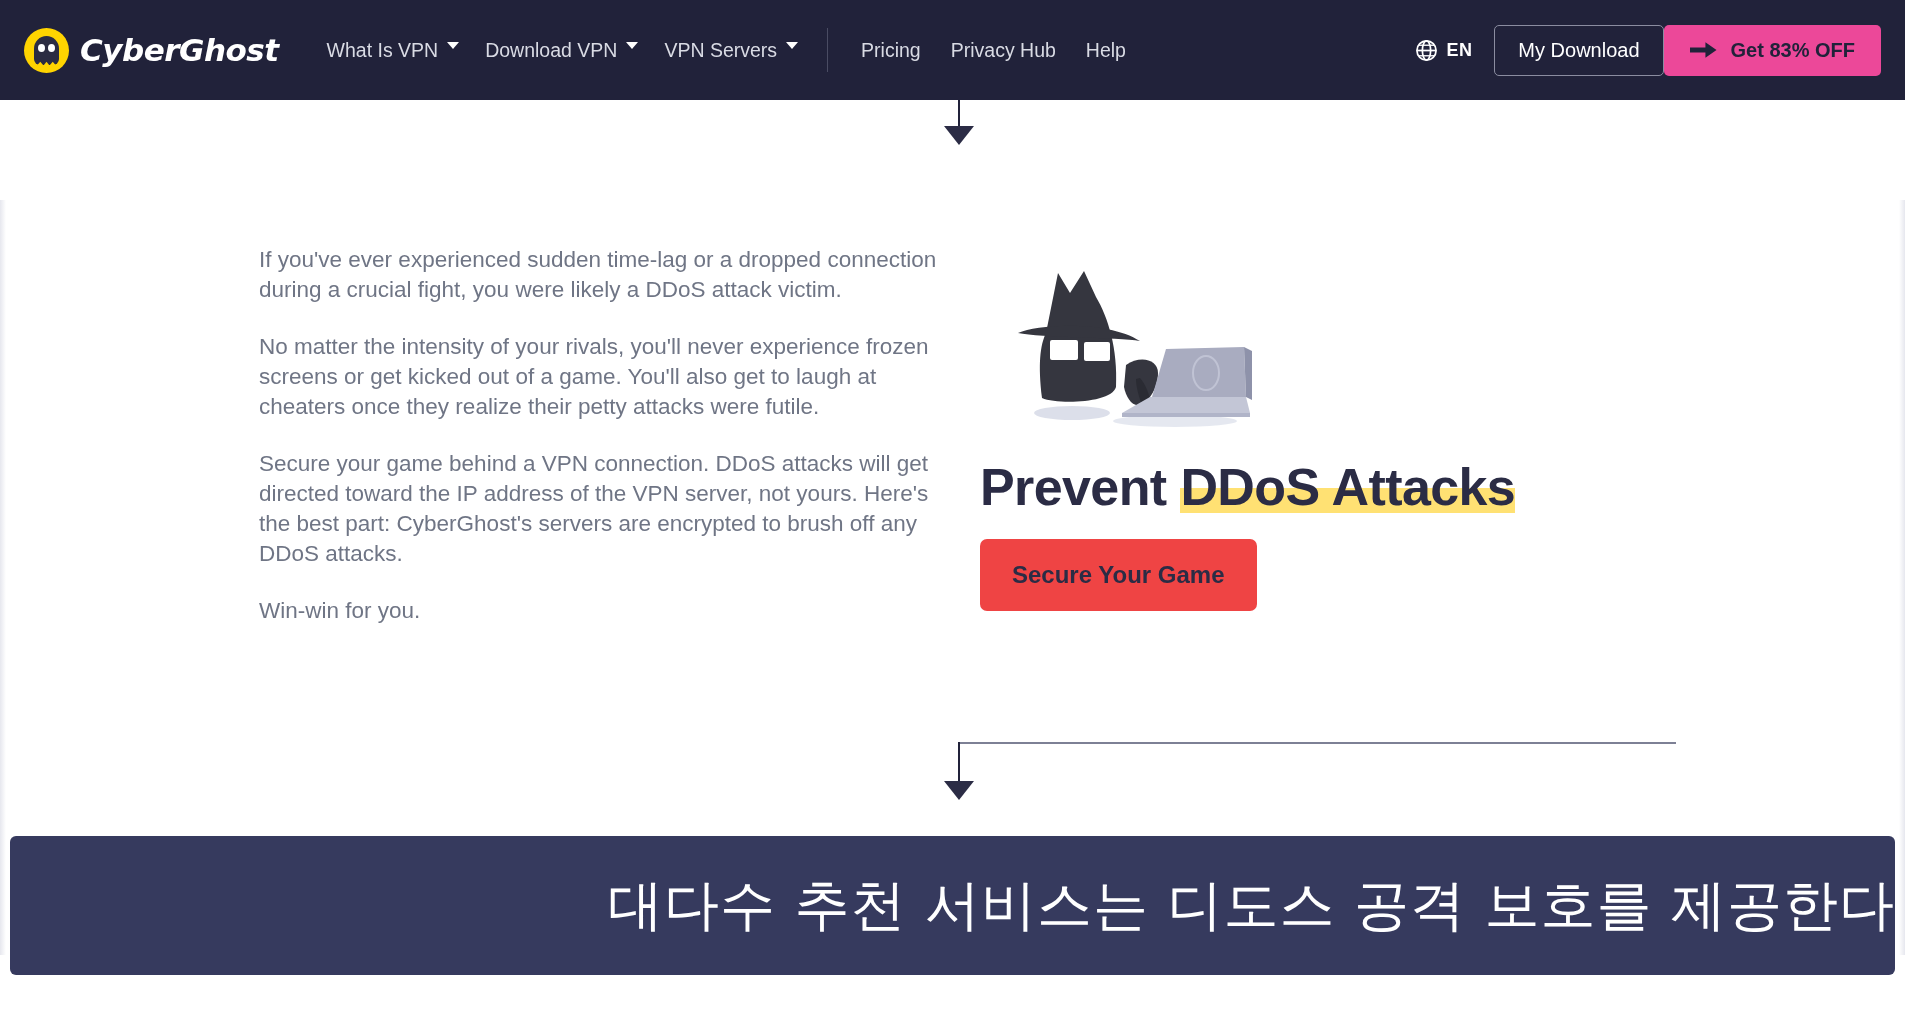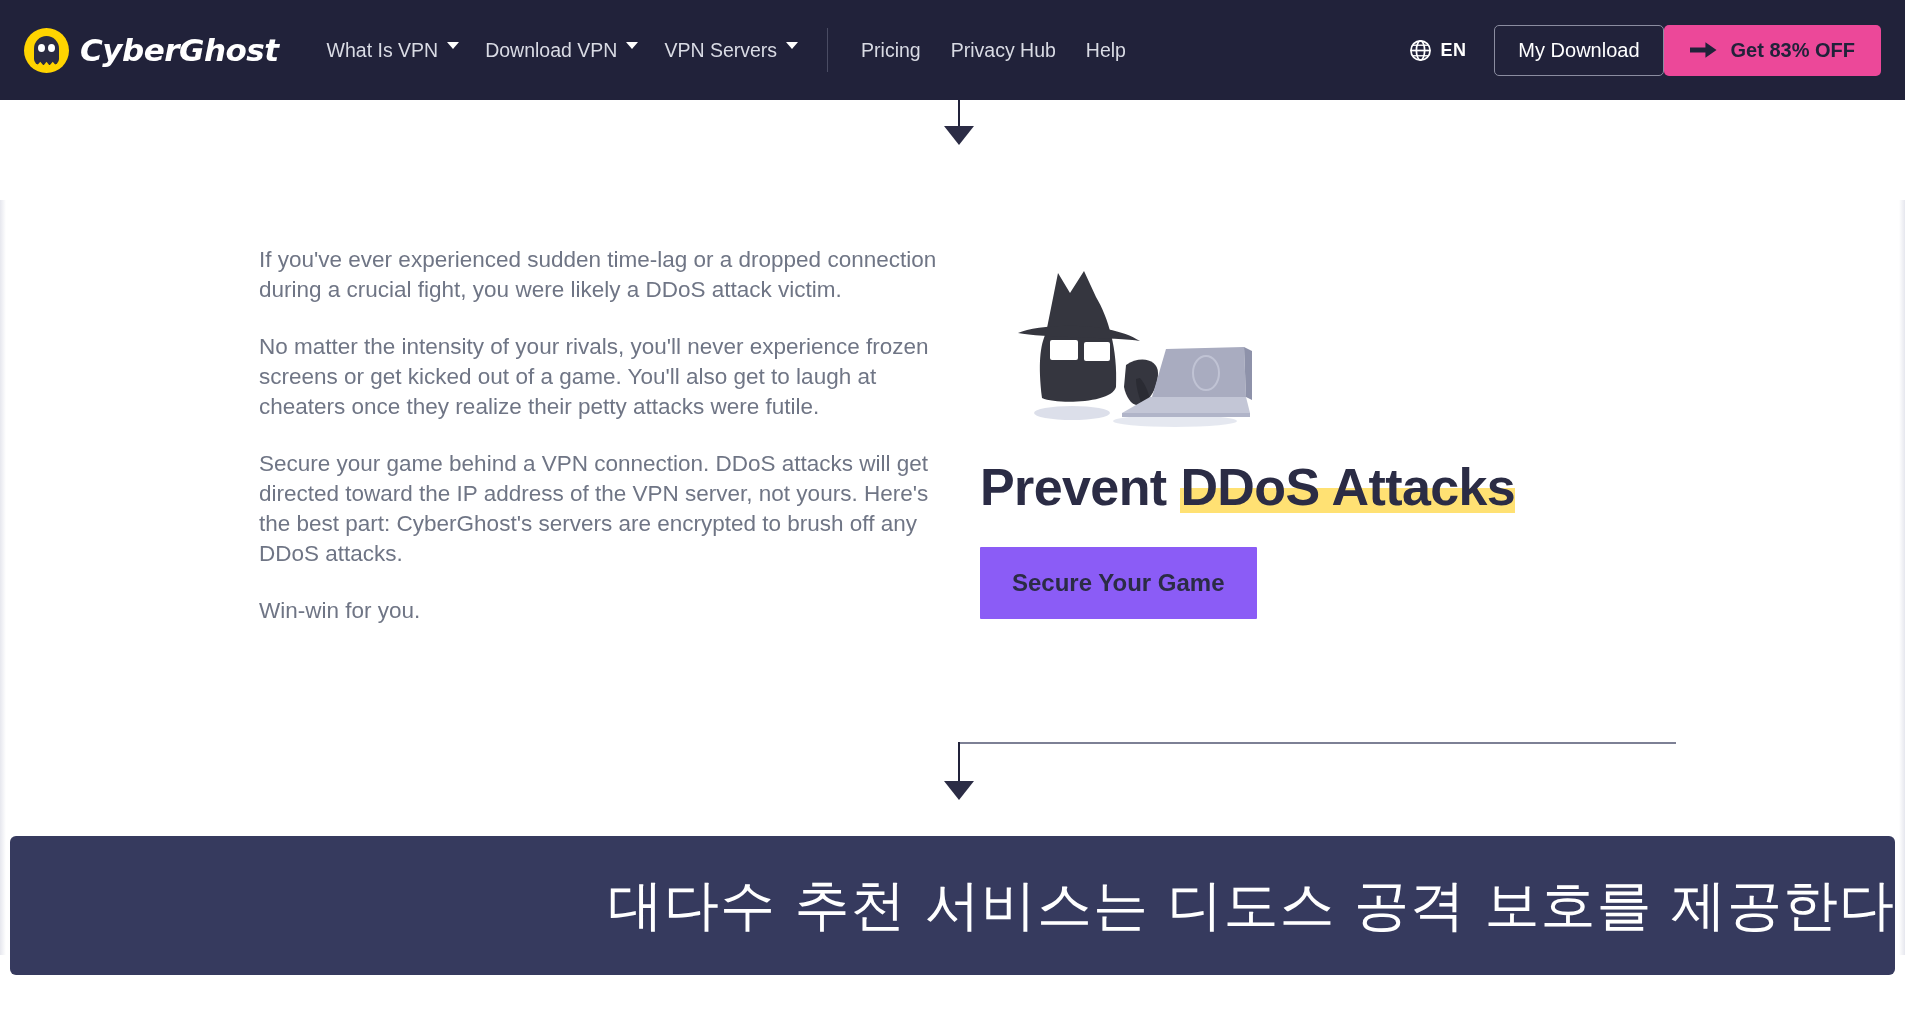"EN" .lang { margin-right: 28px -> 22px }
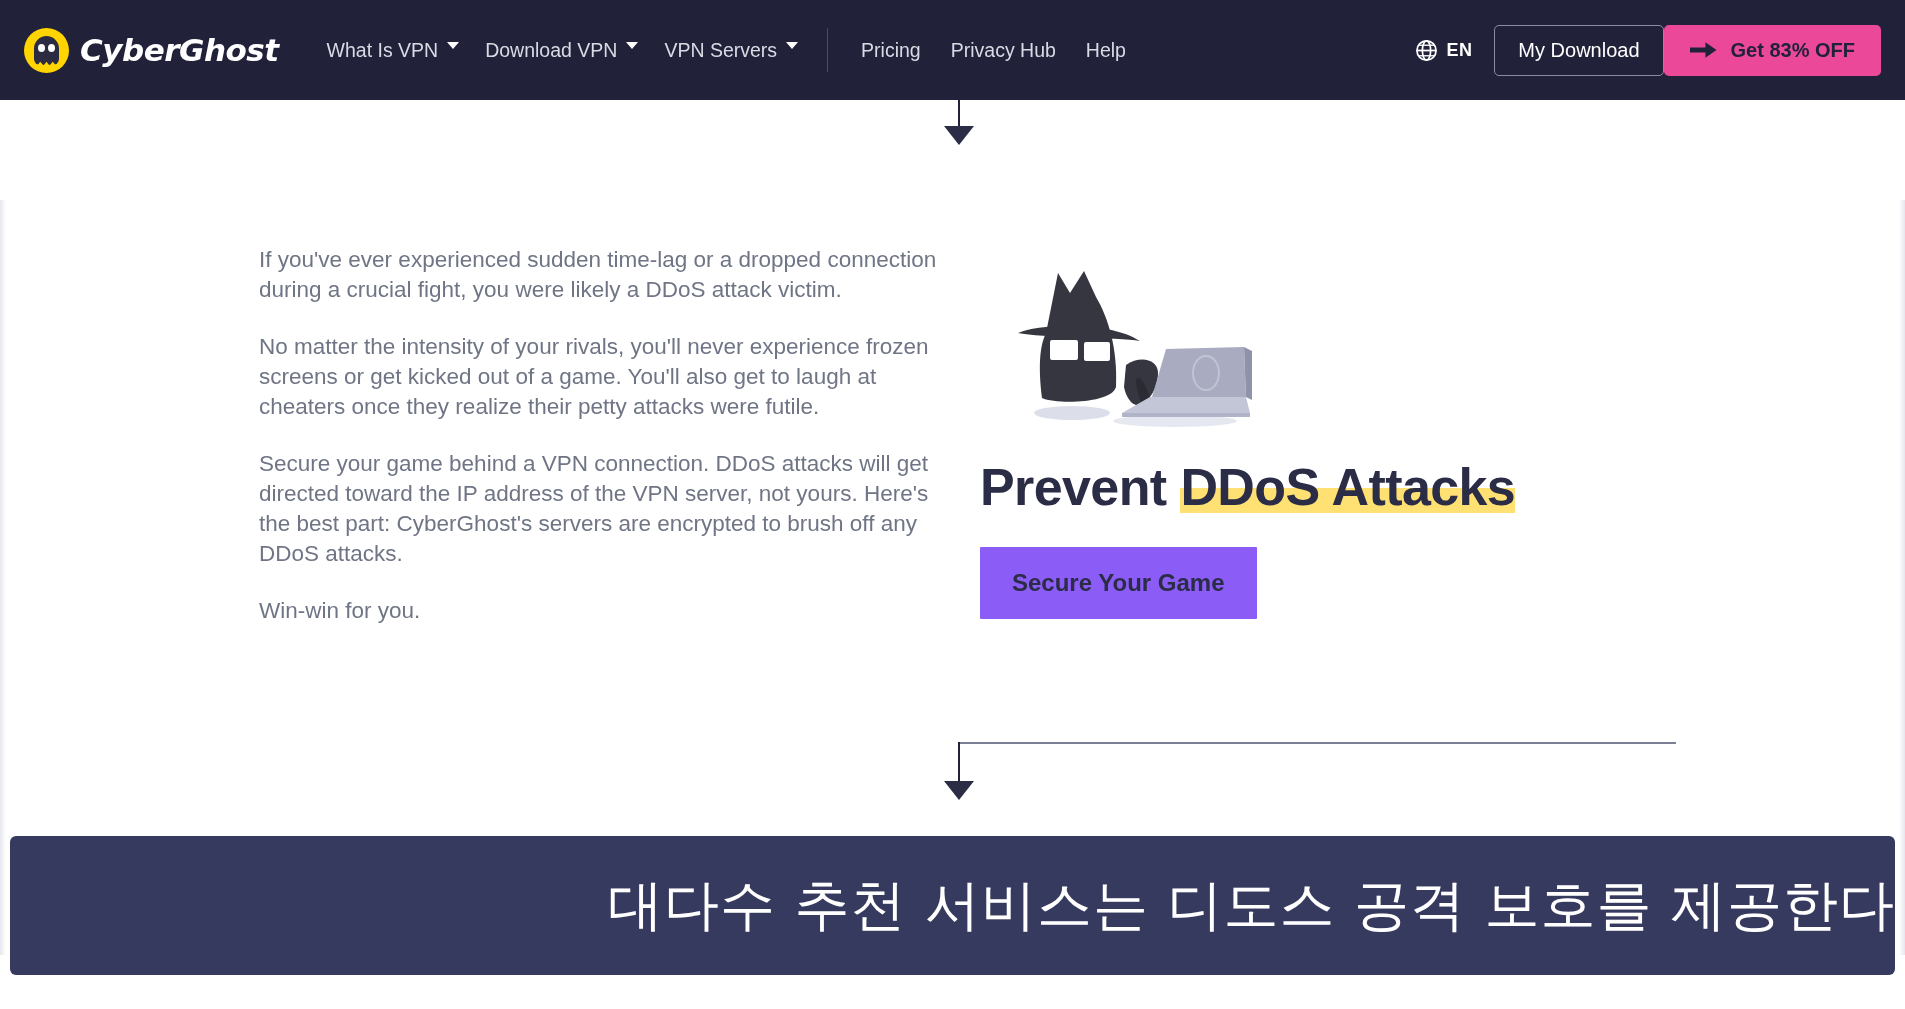"Secure Your Game" .btn-cta { background: #8b5cf6 -> #ef4444; border-radius: 1px -> 7px; margin-top: 32px -> 24px }
